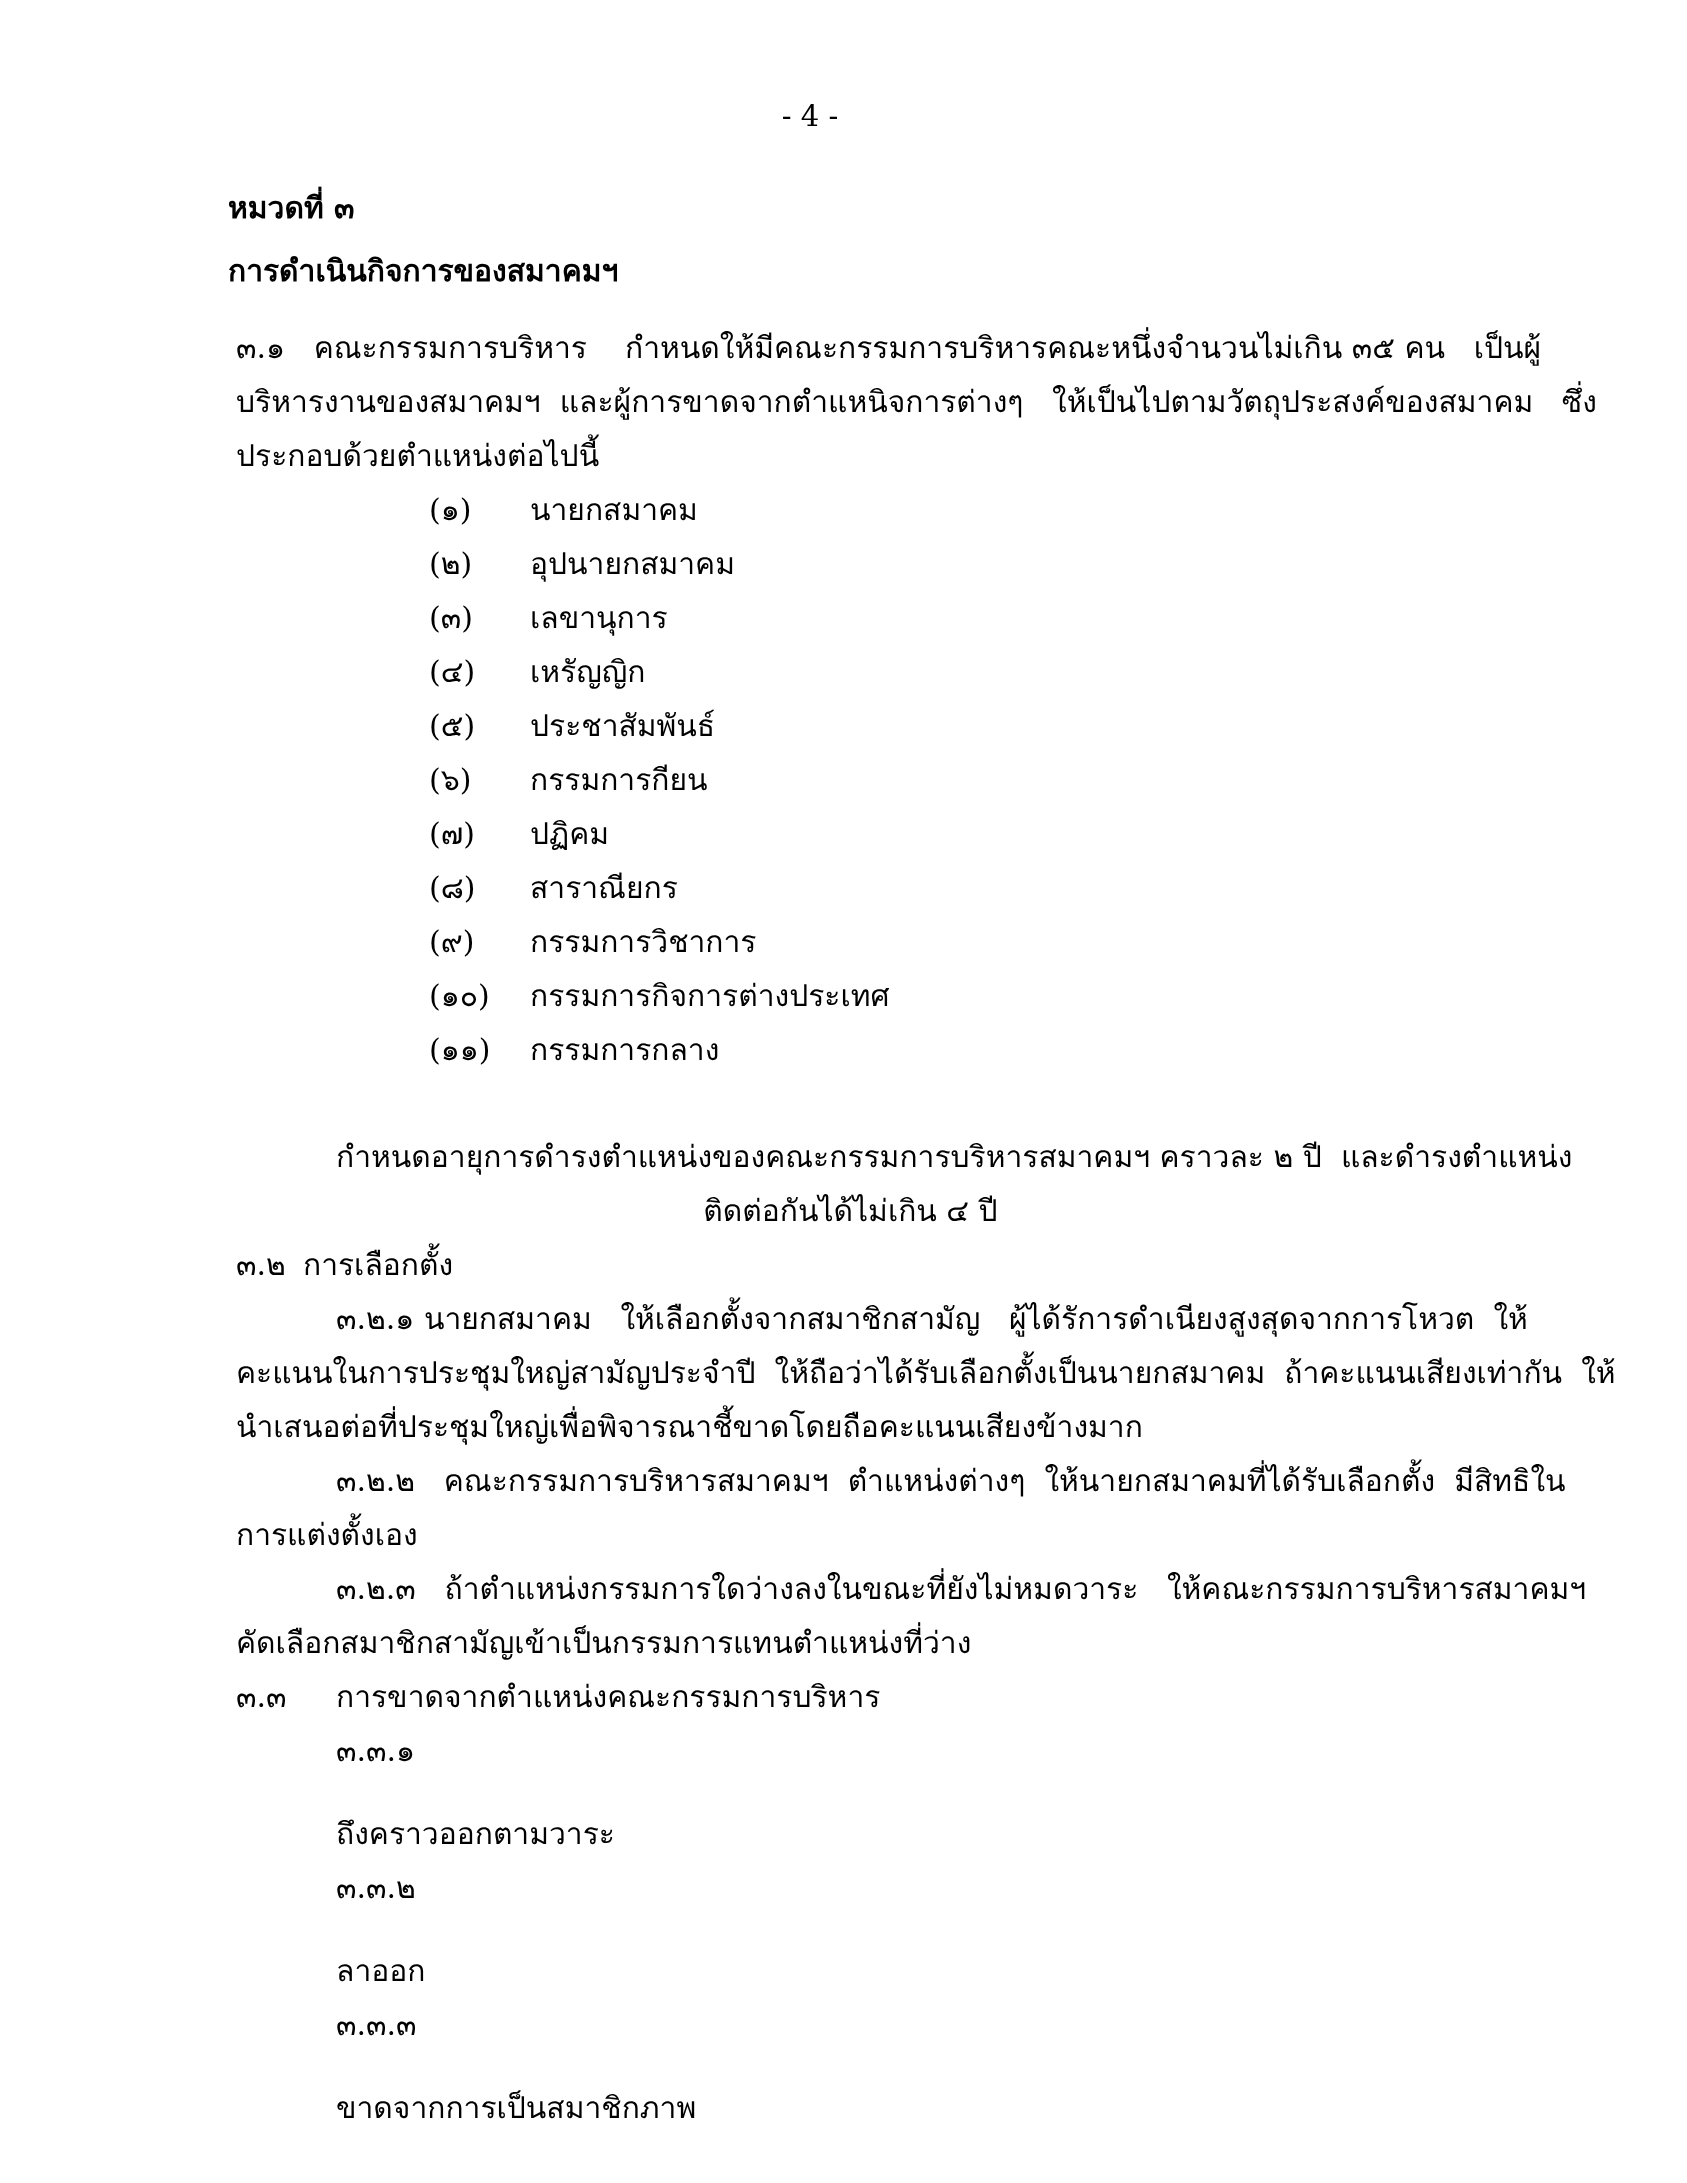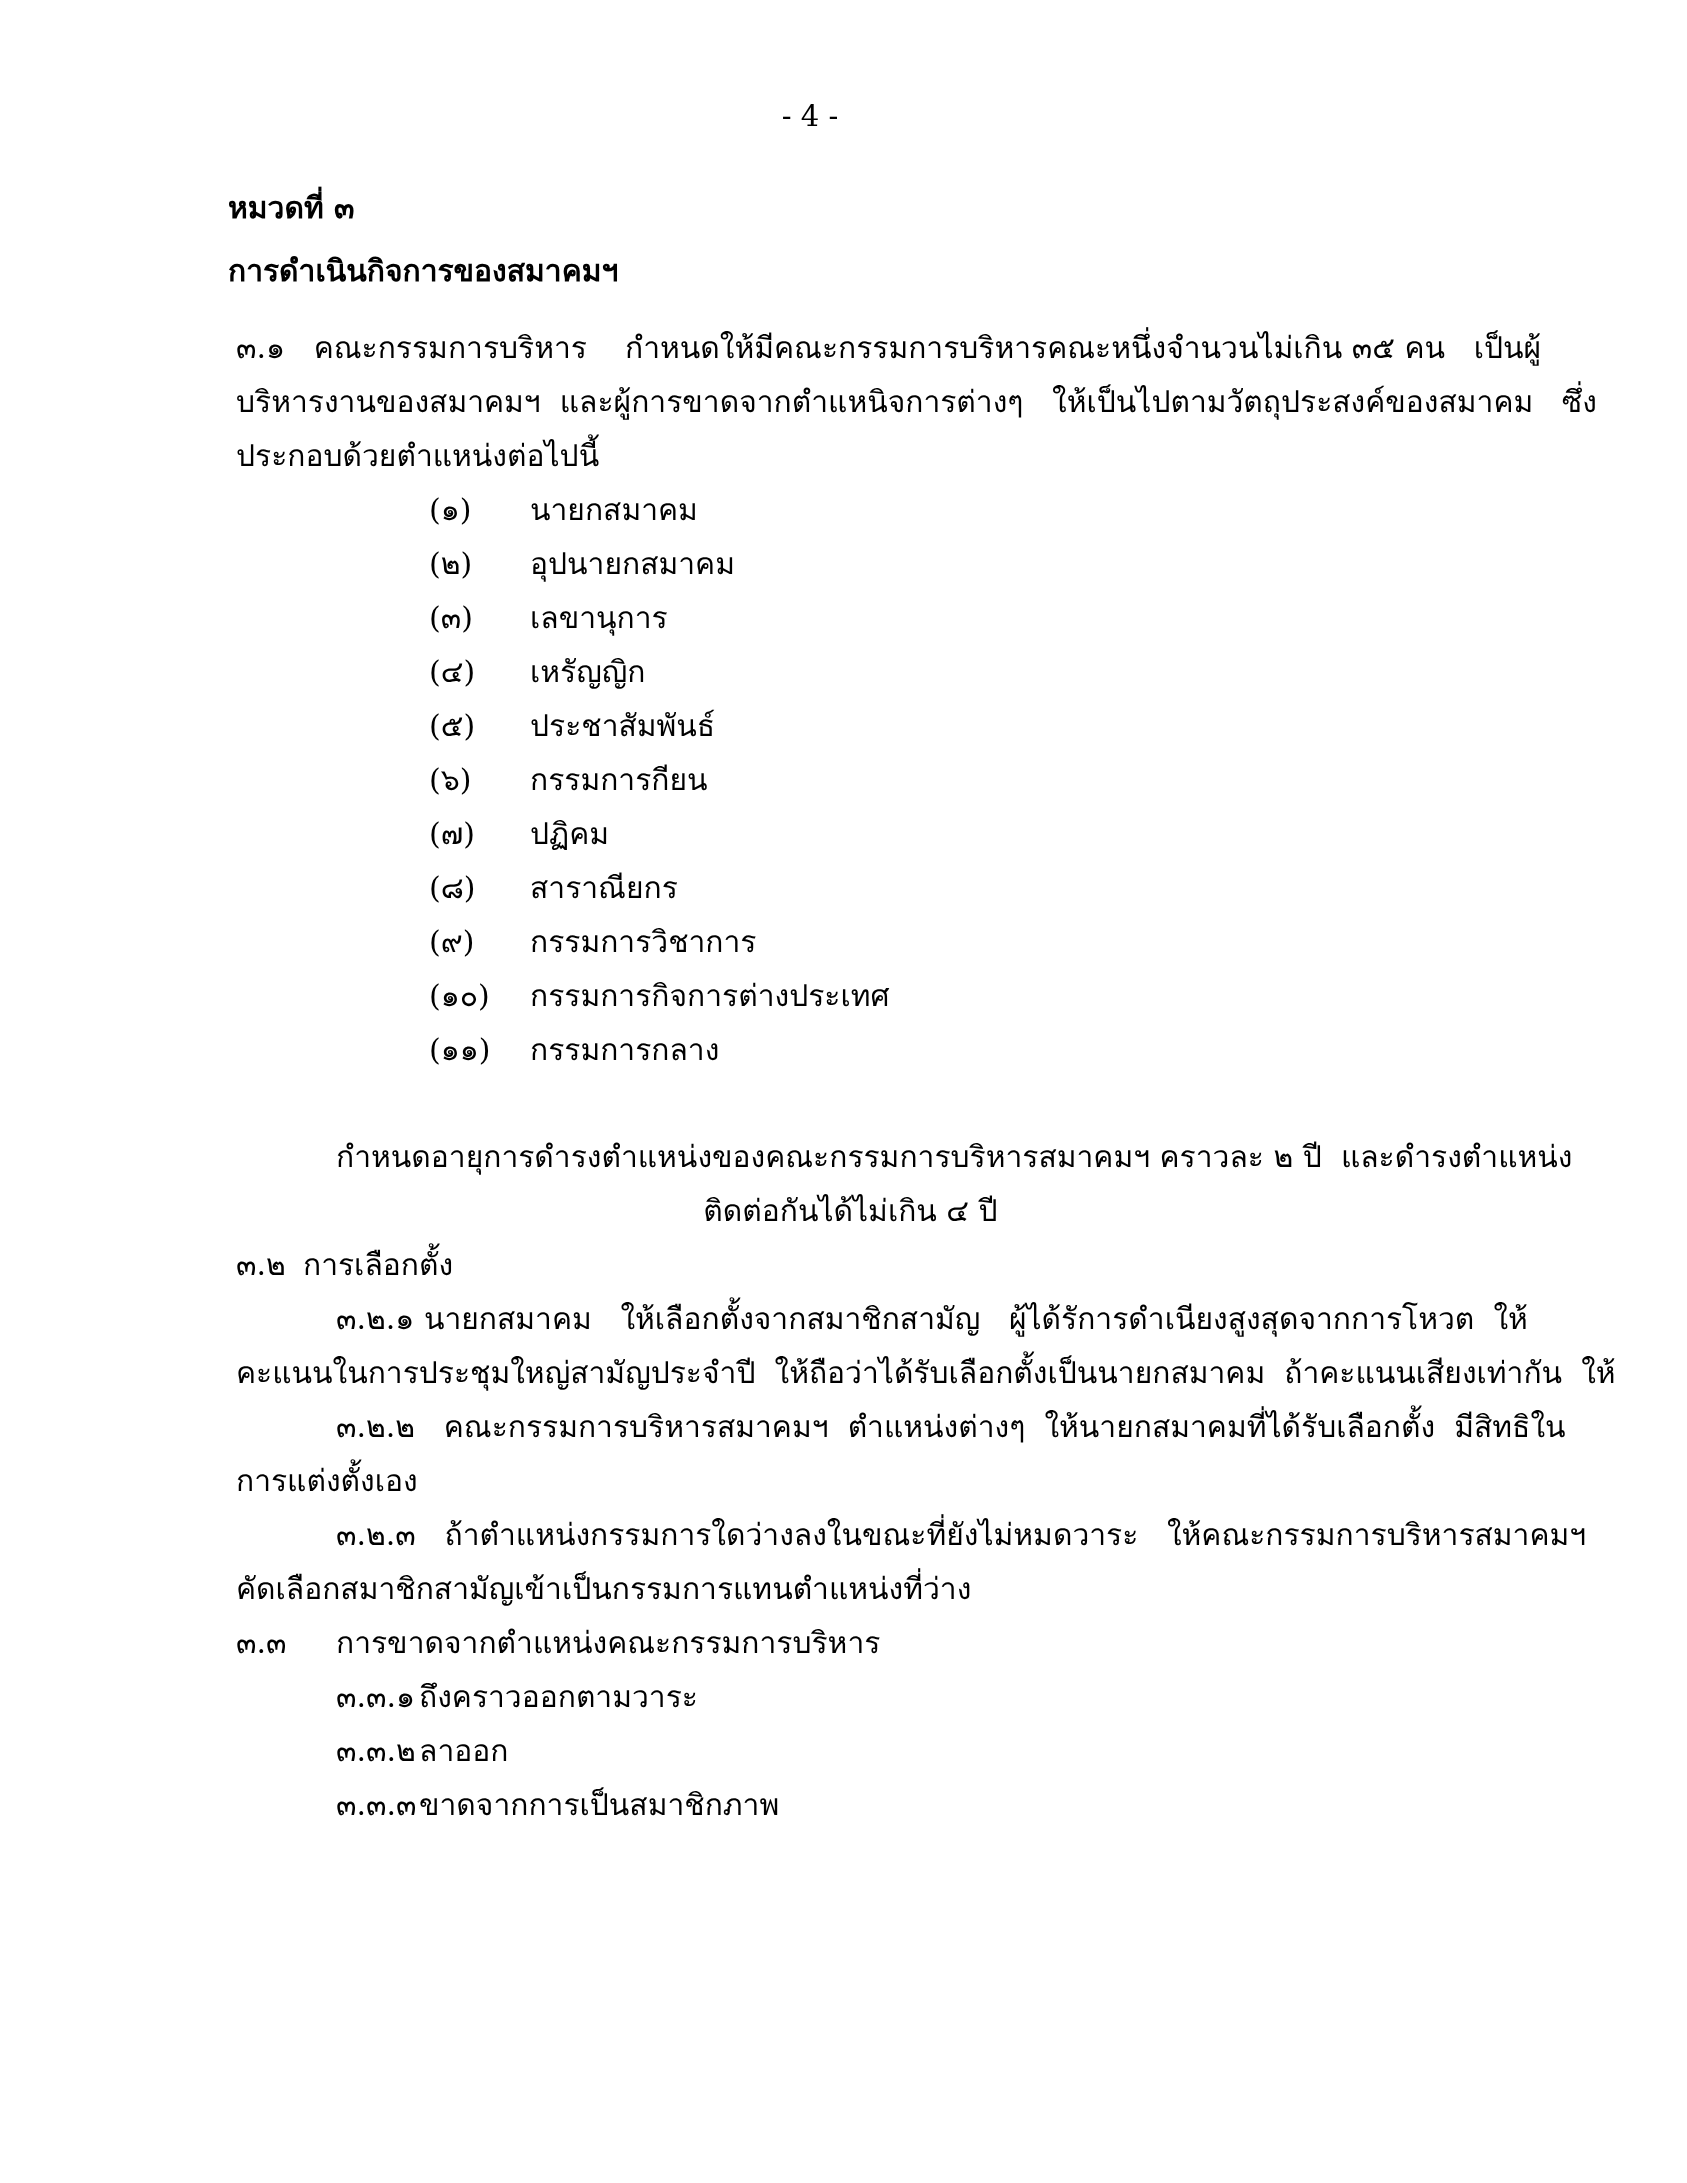"นำเสนอต่อที่ประชุมใหญ่เพื่อพิจารณาชี้ขาด" div.ln { html: none -> <div>นำเสนอต่อที่ประชุมใหญ่เพื่อพิจารณาชี้ขาดโดยถือคะแนนเสียงข้างมาก</div> }
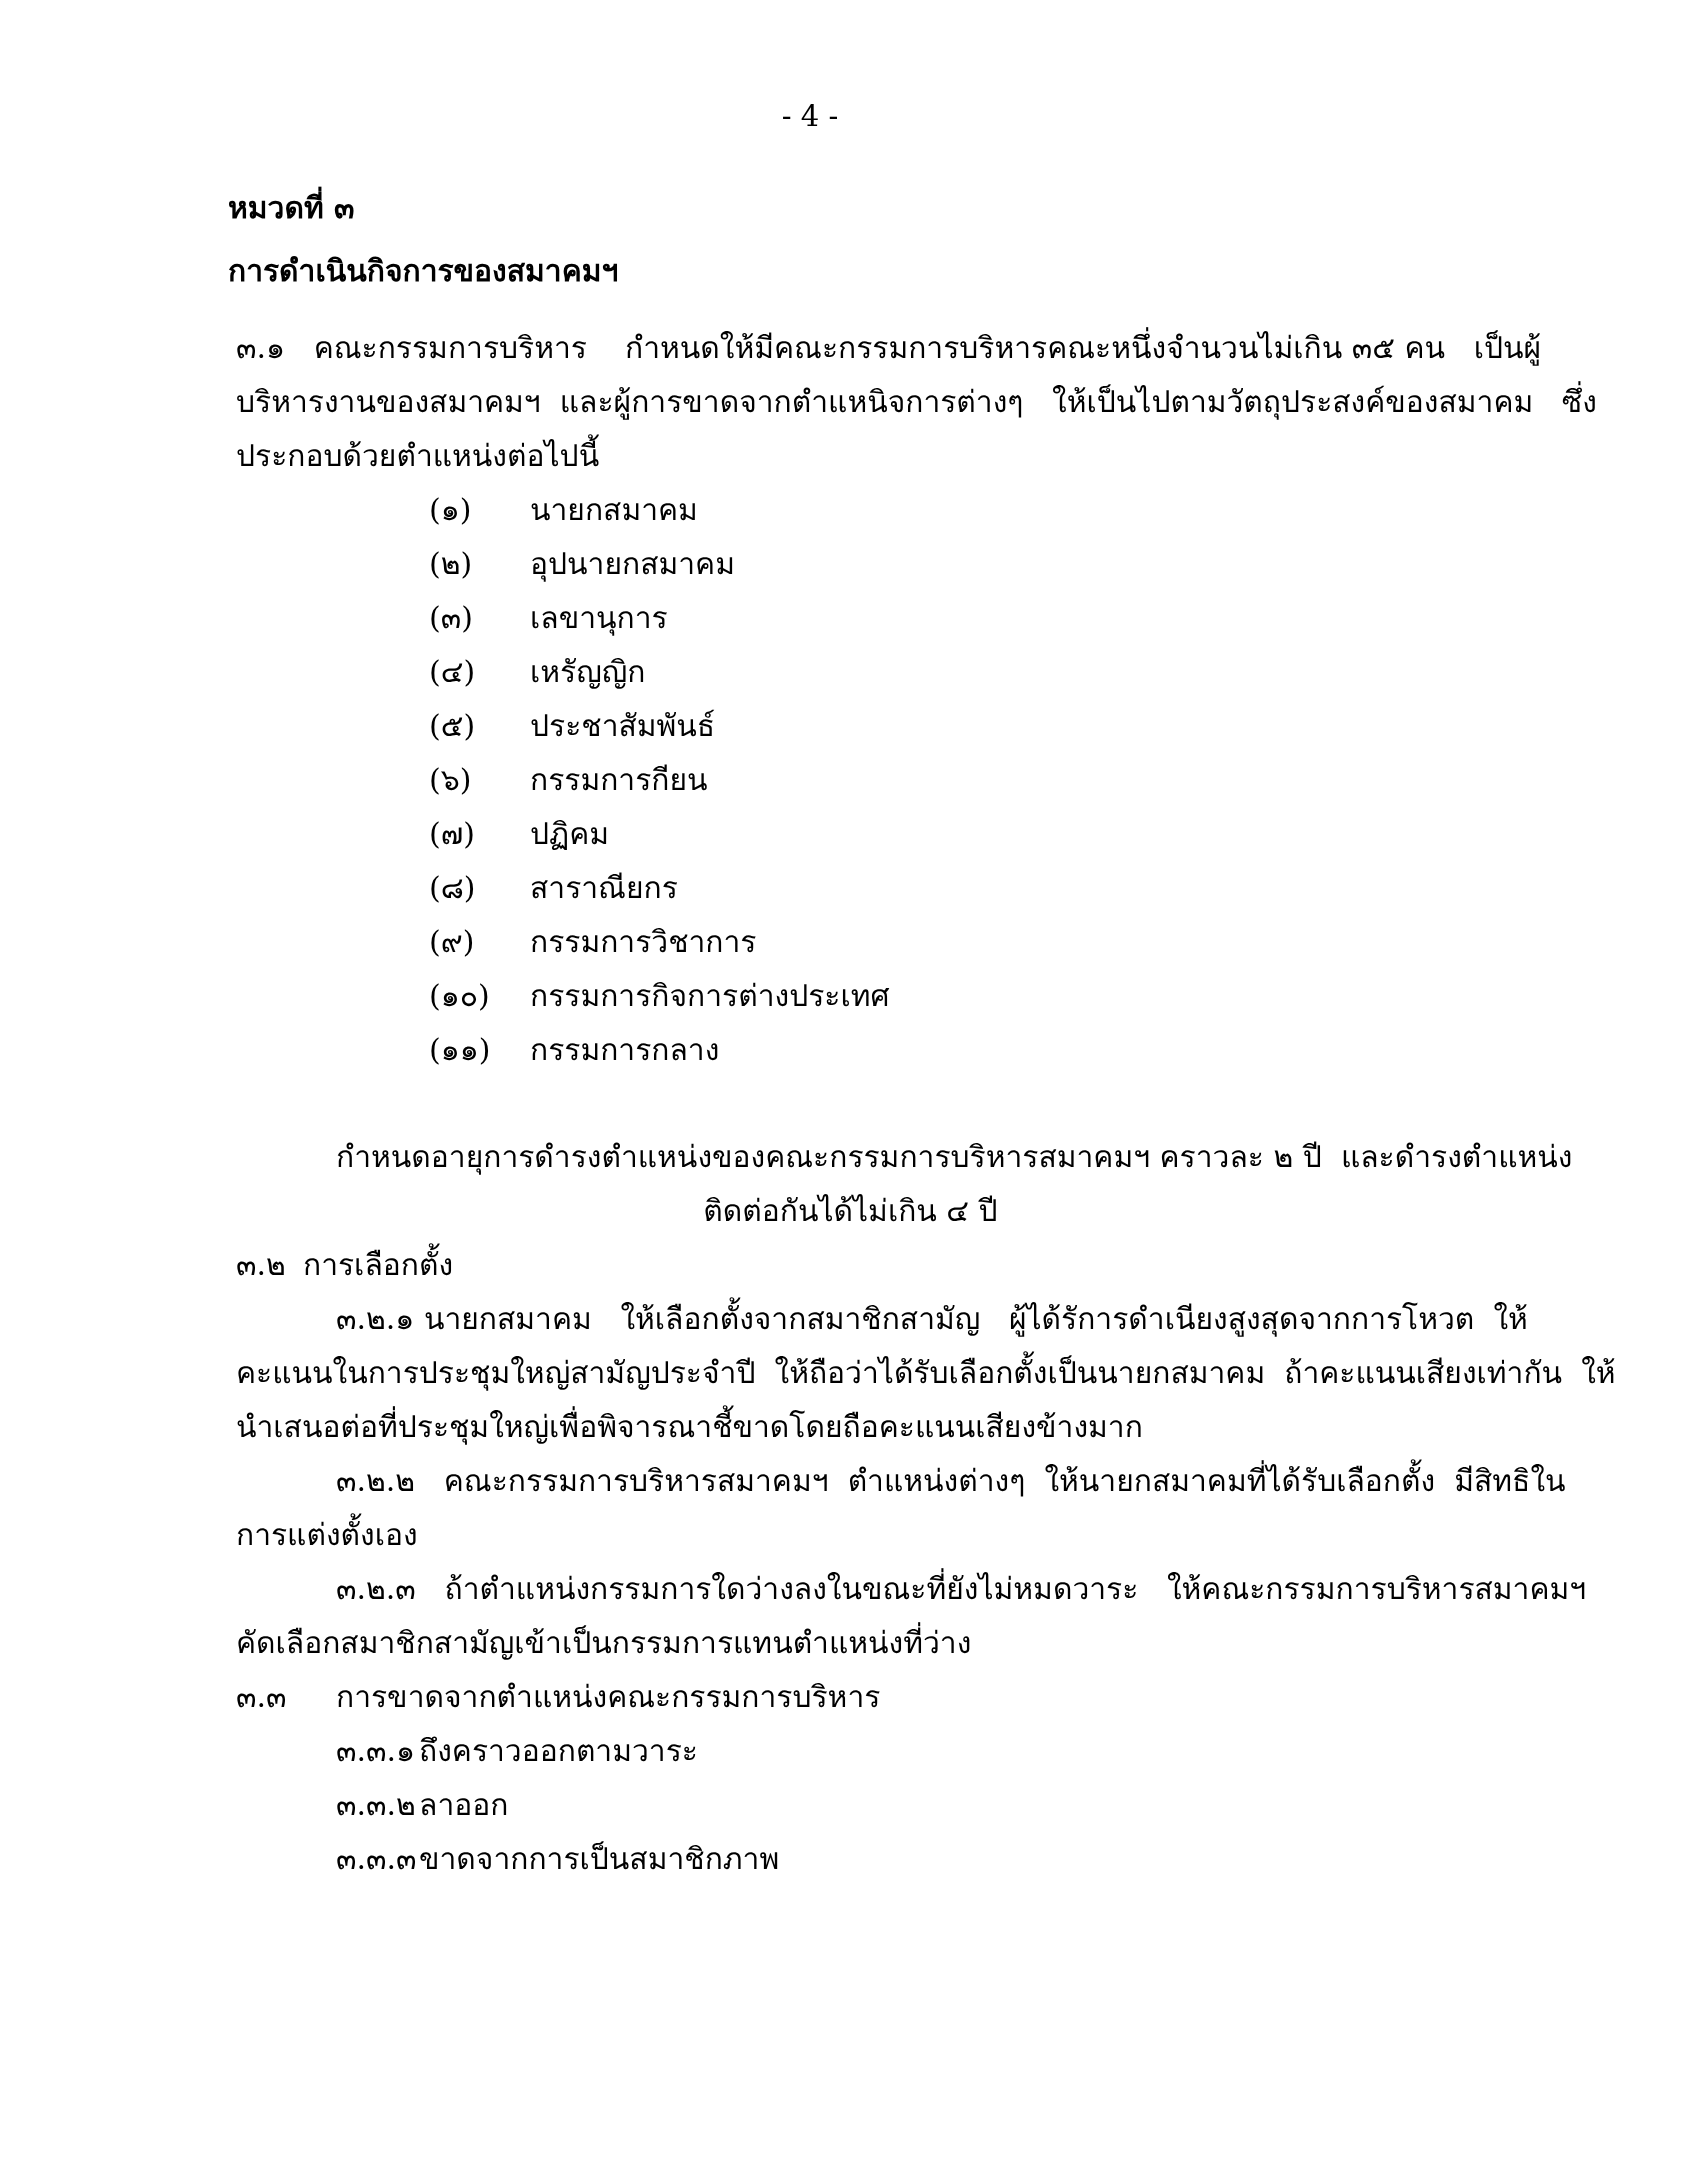"๓.๓.๑" .sub-row { flex-direction: none -> column }
